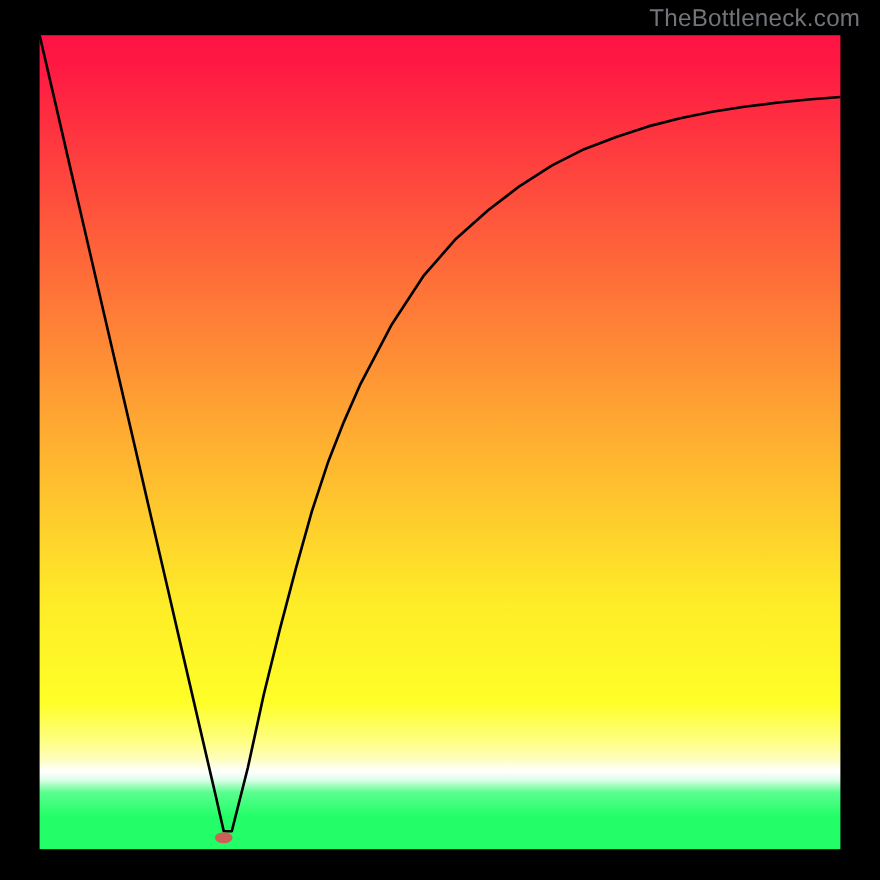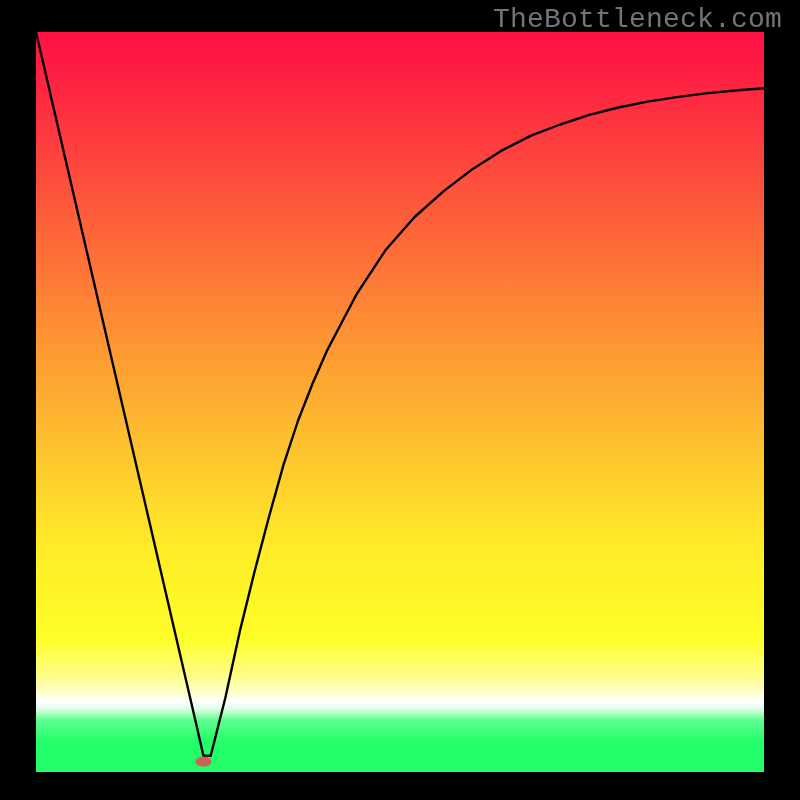"TheBottleneck.com" .attribution { font-family: Liberation Mono, monospace -> Liberation Sans, sans-serif; font-size: 28px -> 22px }
